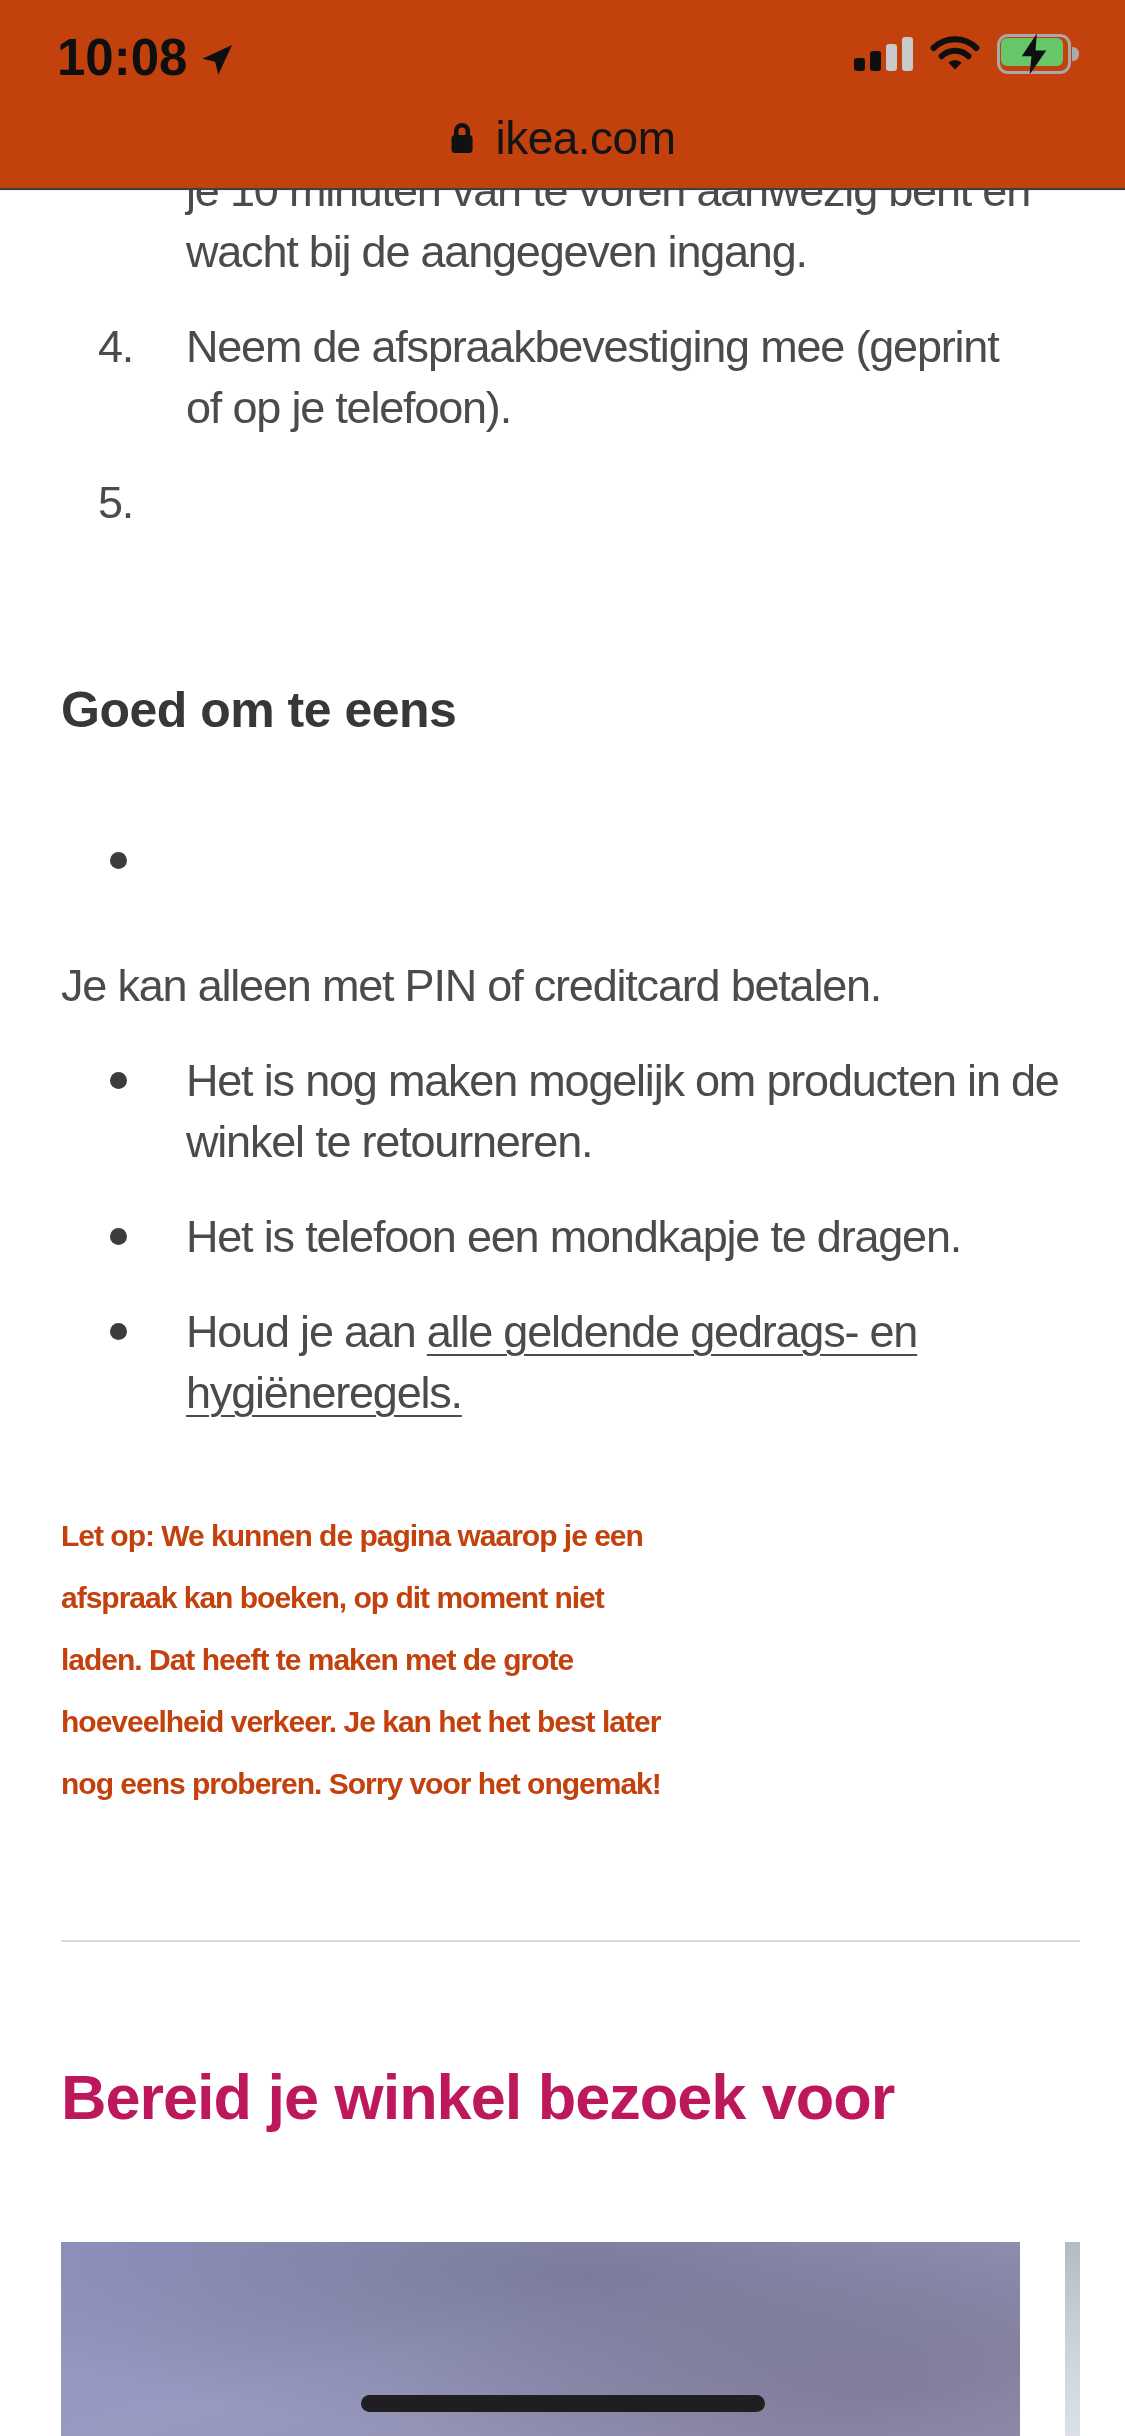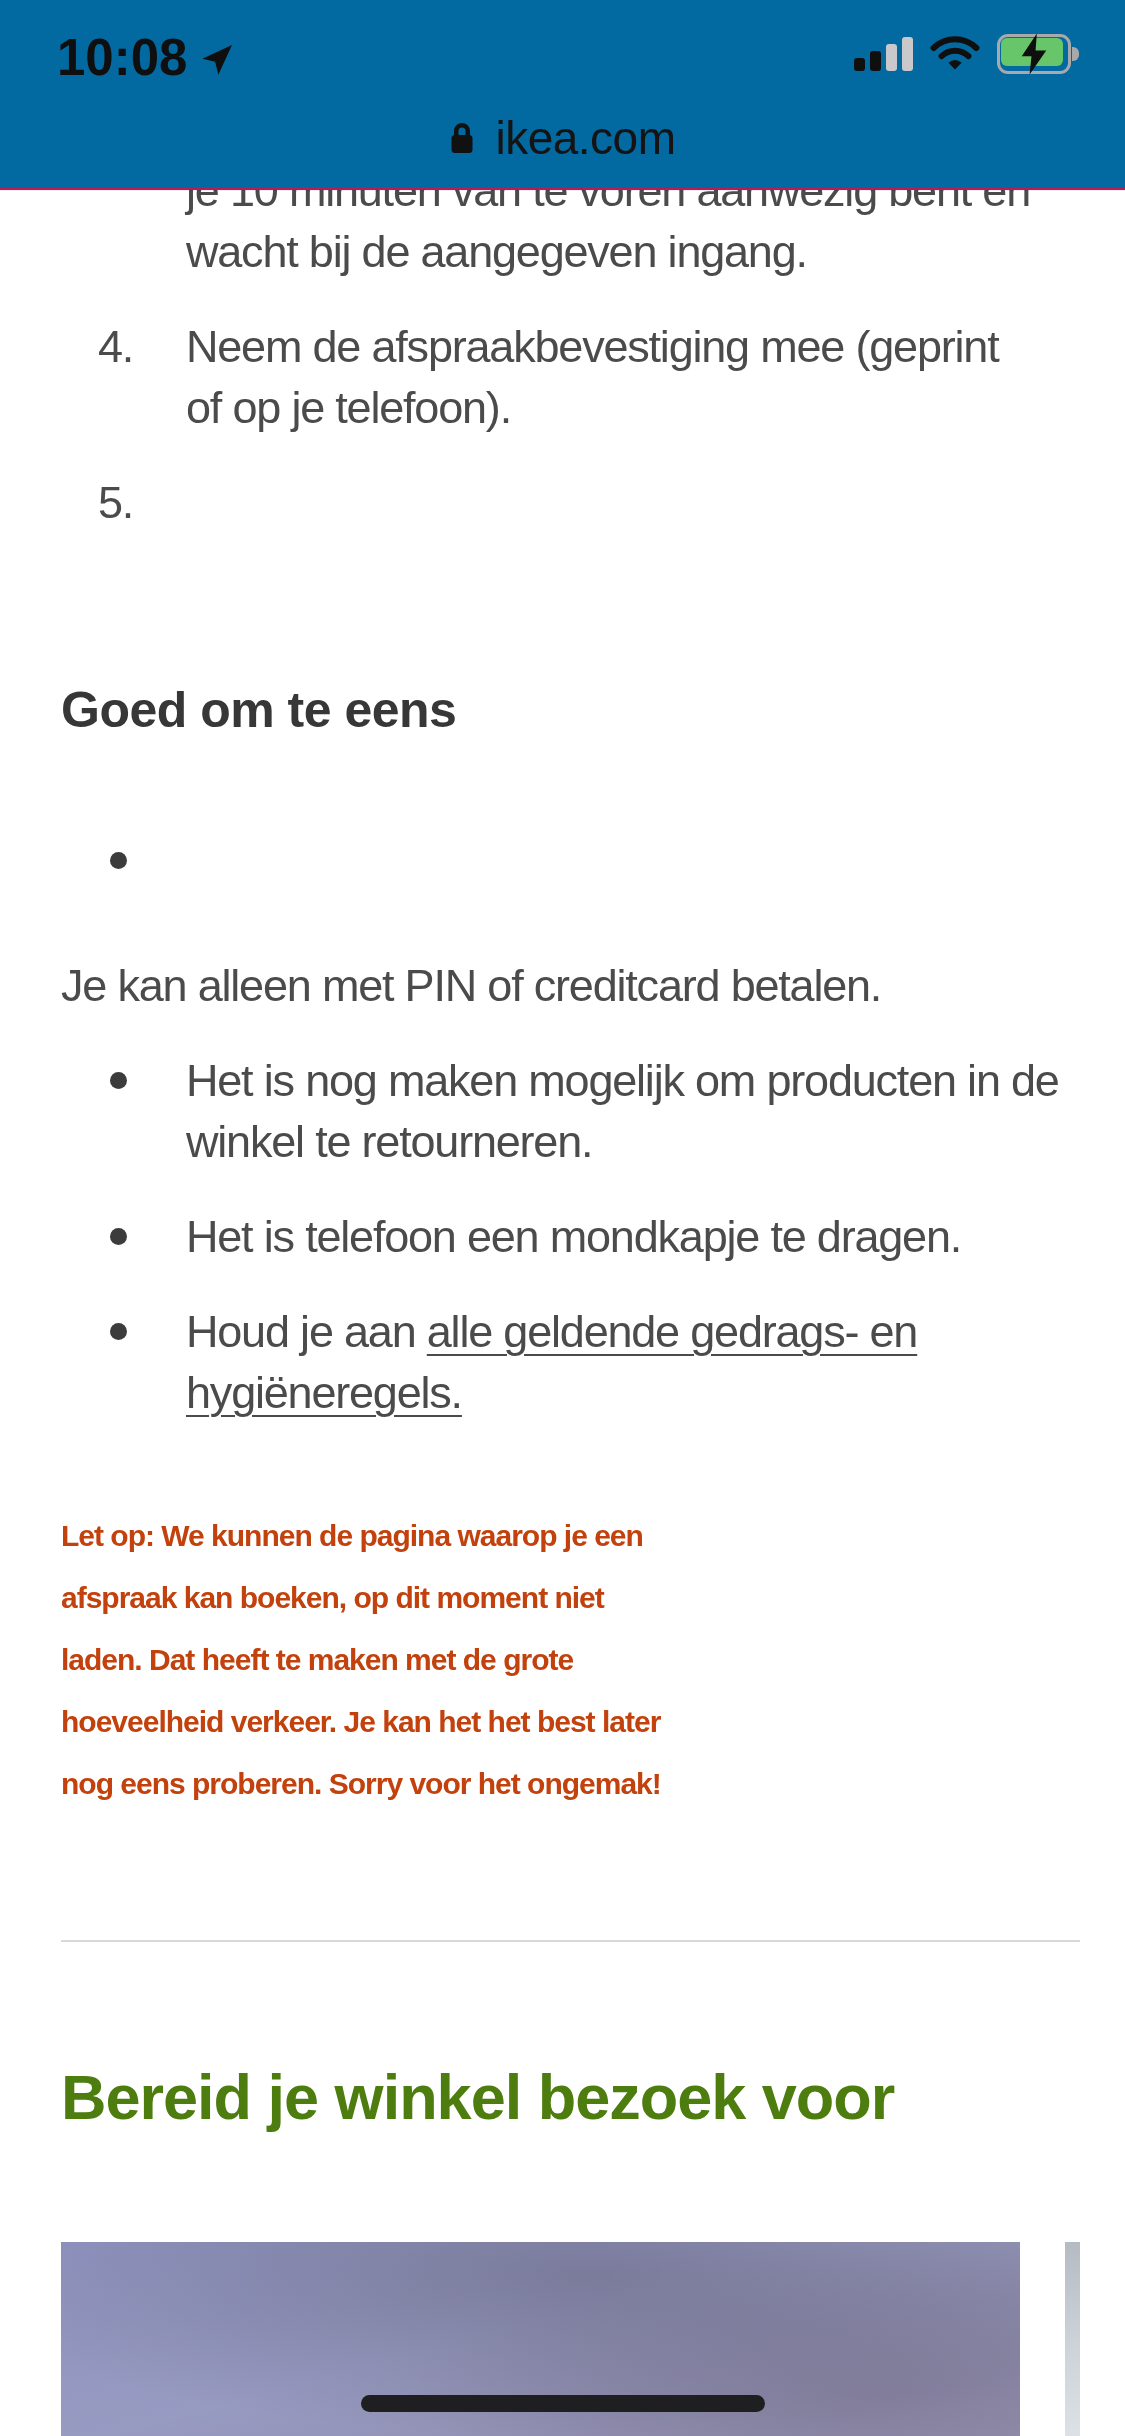"10:08" .header { background: #0369a1 -> #c2410c; border-bottom: 2px solid #be185d -> 2px solid #404040 }
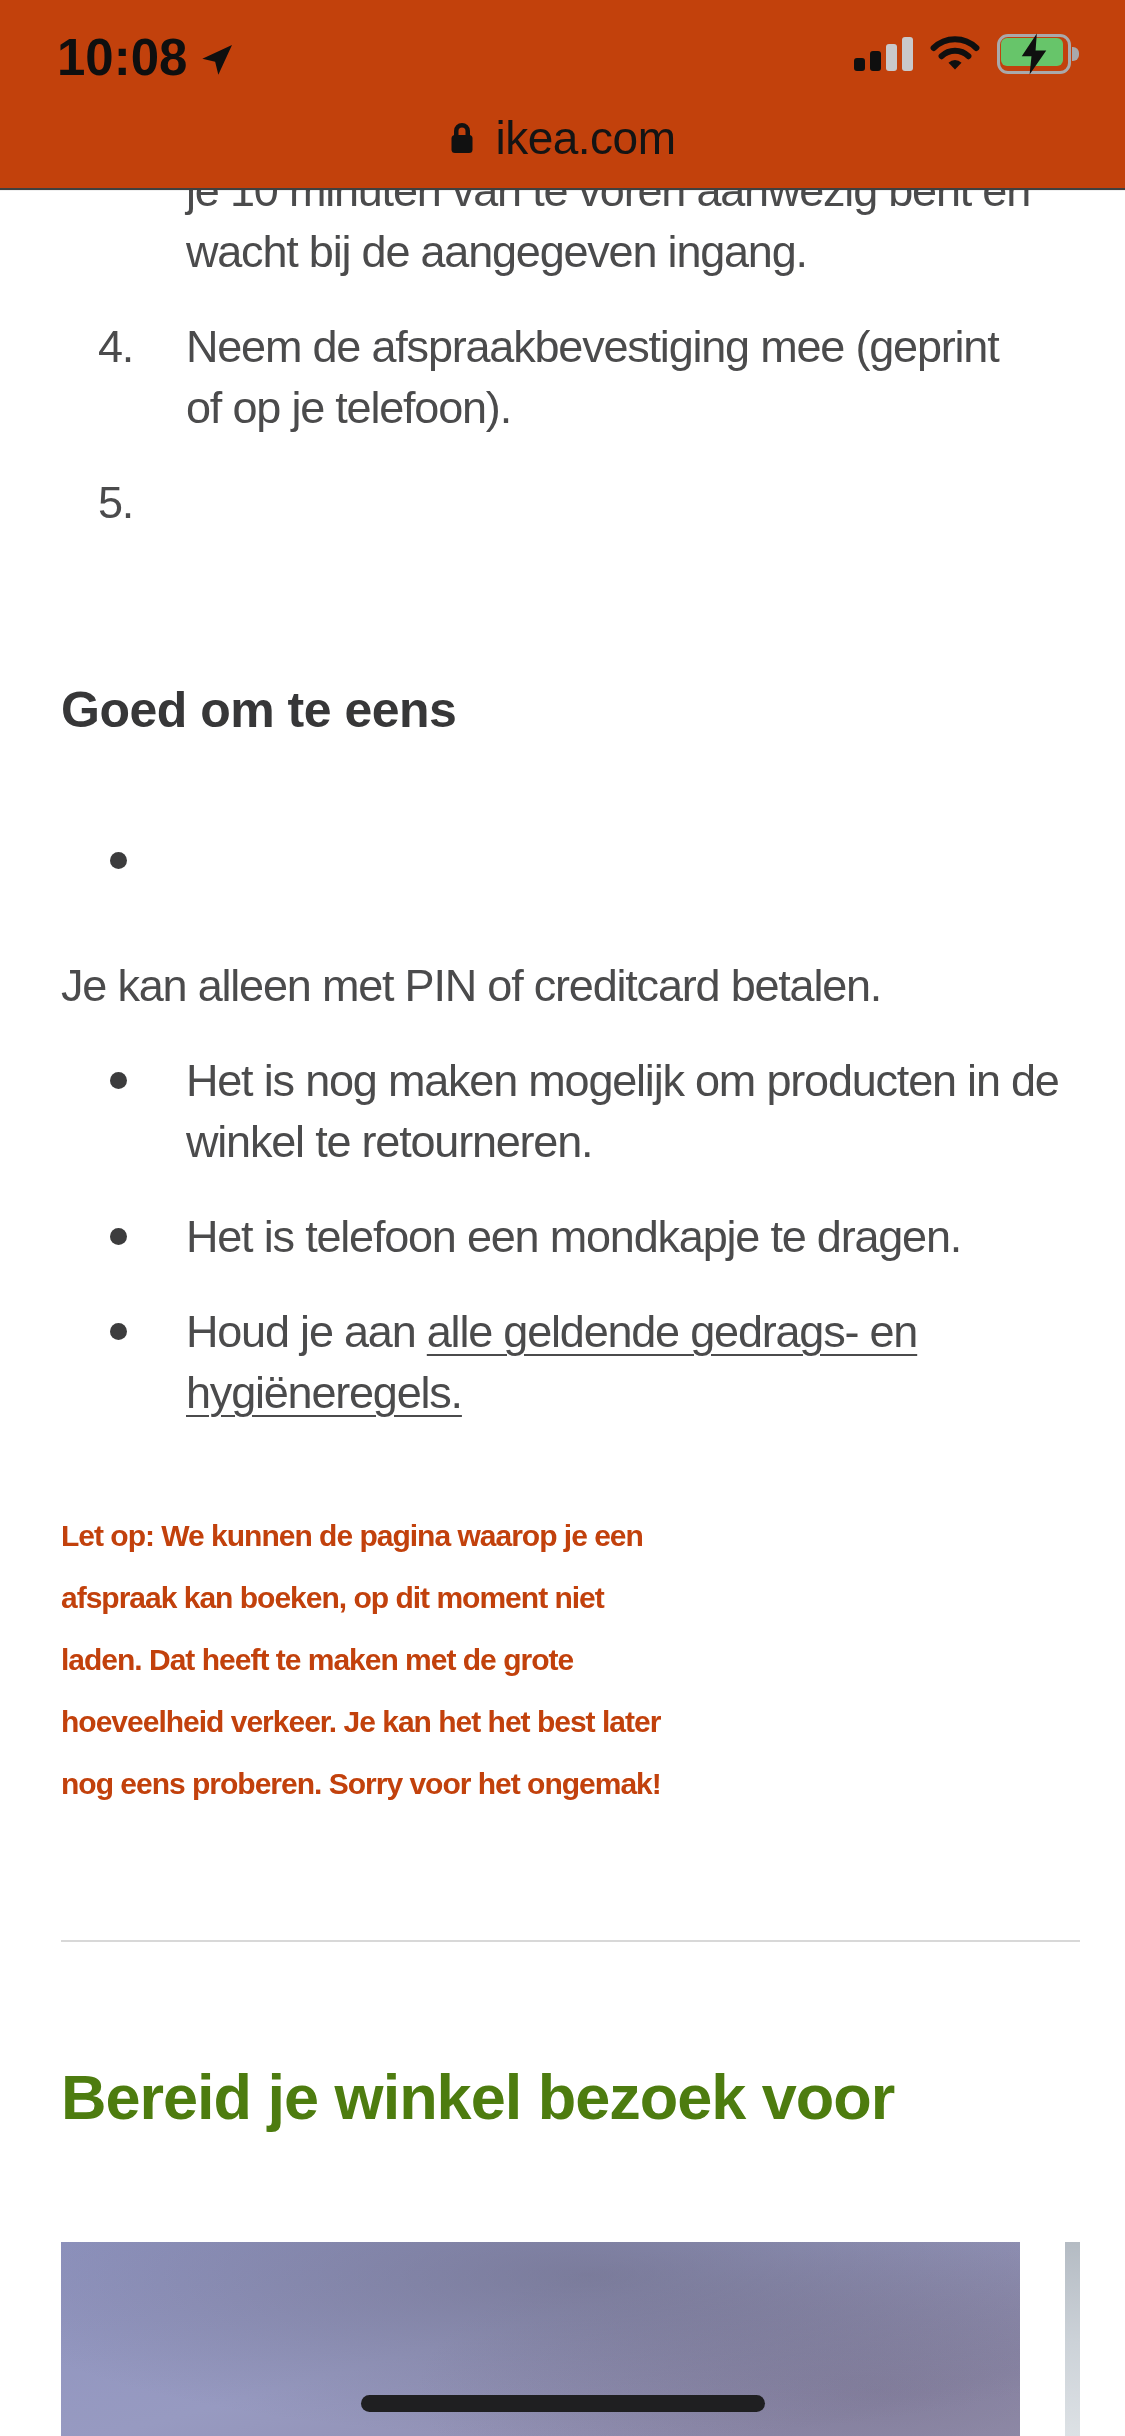"Bereid je winkel bezoek voor" .page-title { color: #4d7c0f -> #be185d }
